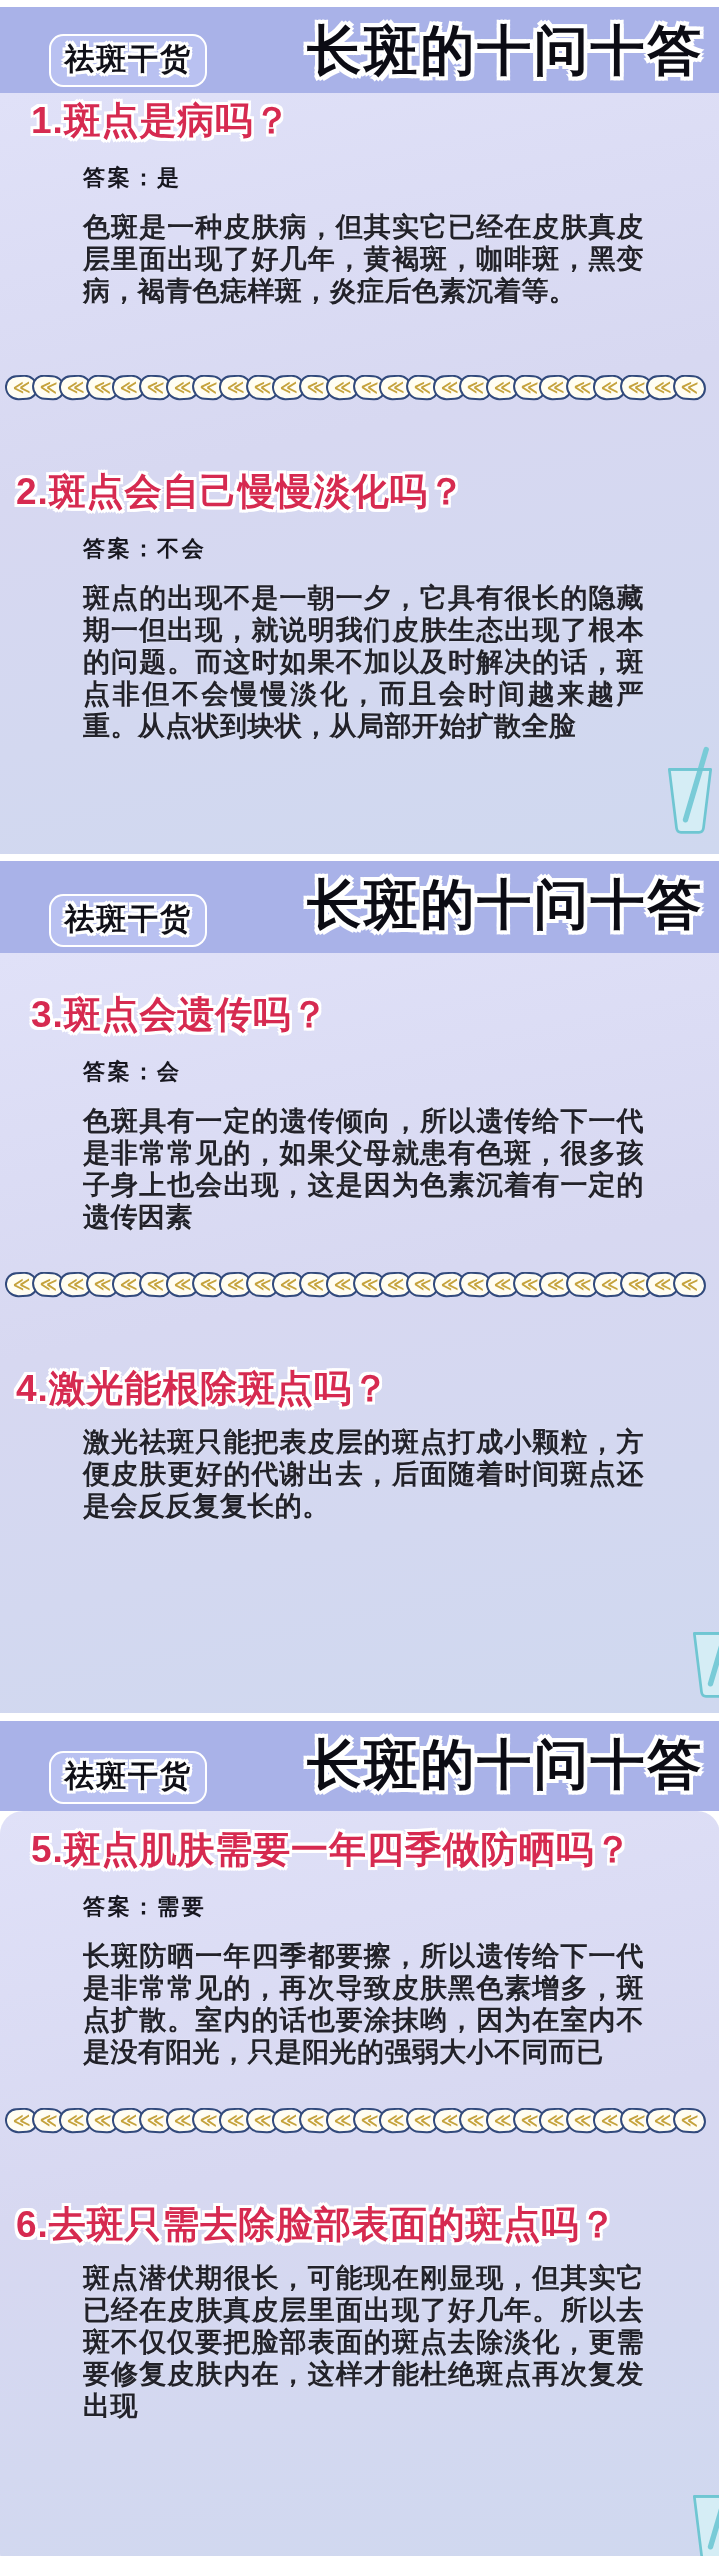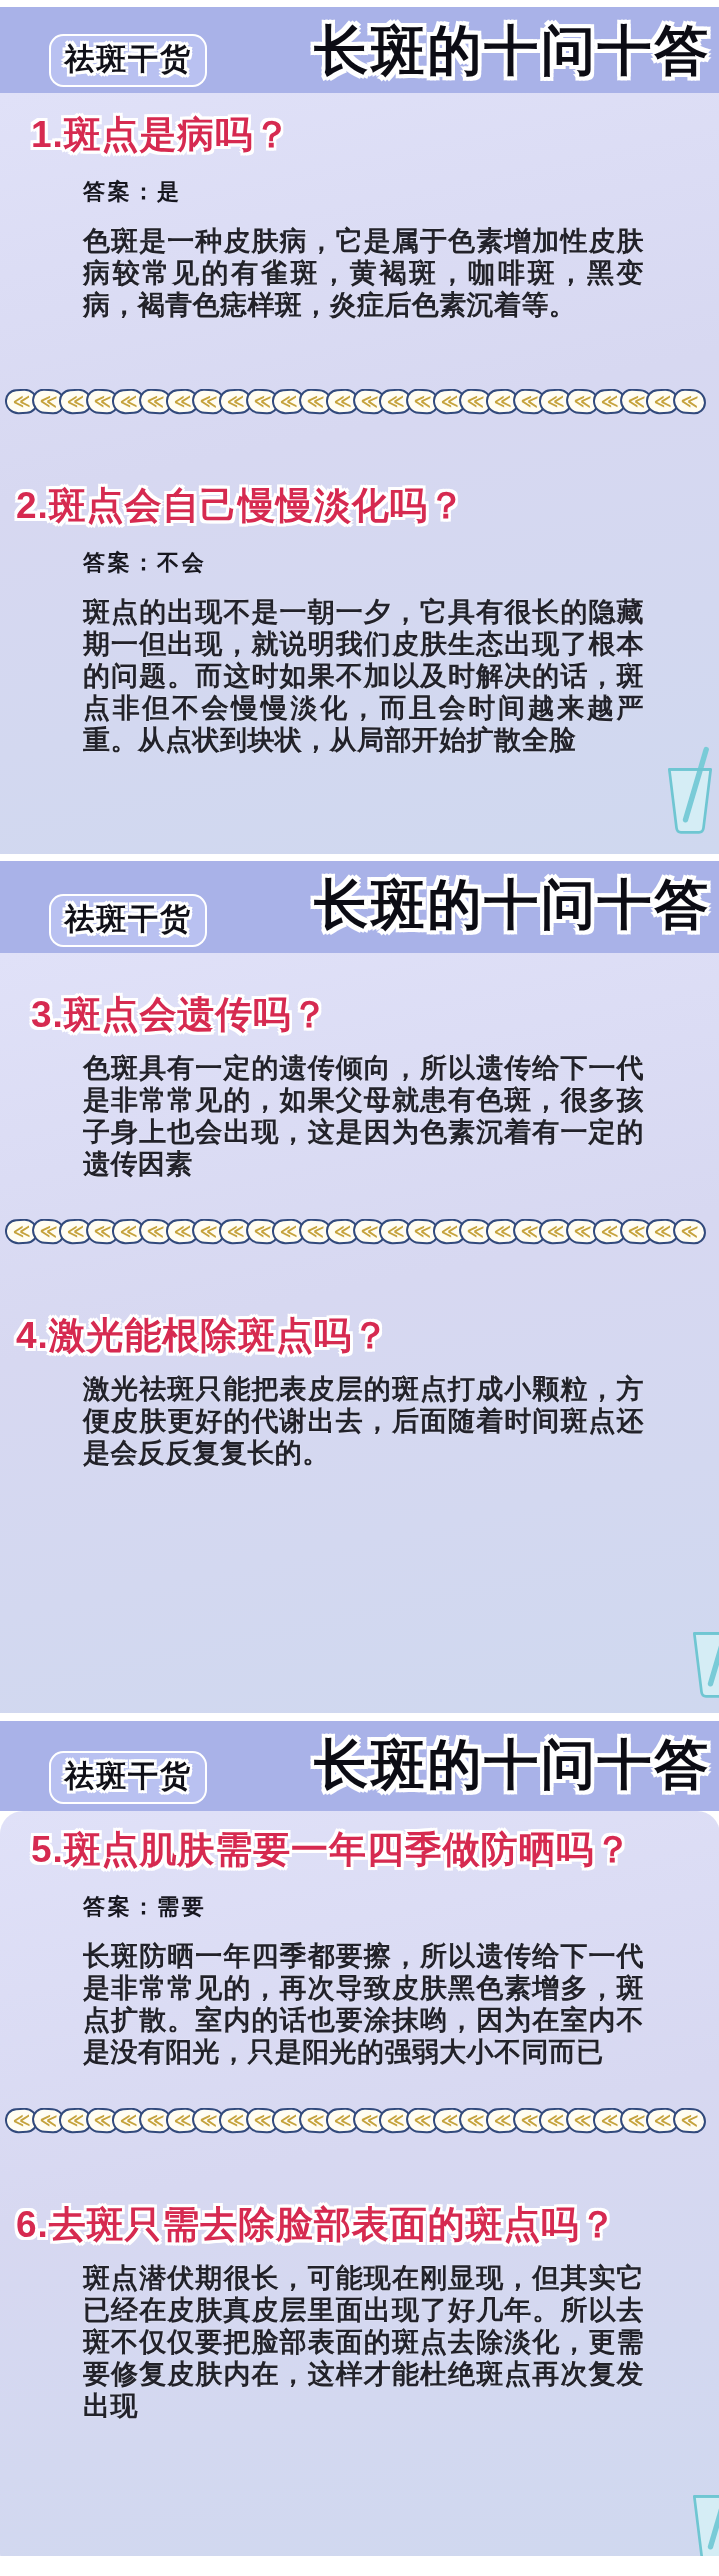"长斑的十问十答" .title { right: 9px -> 16px }
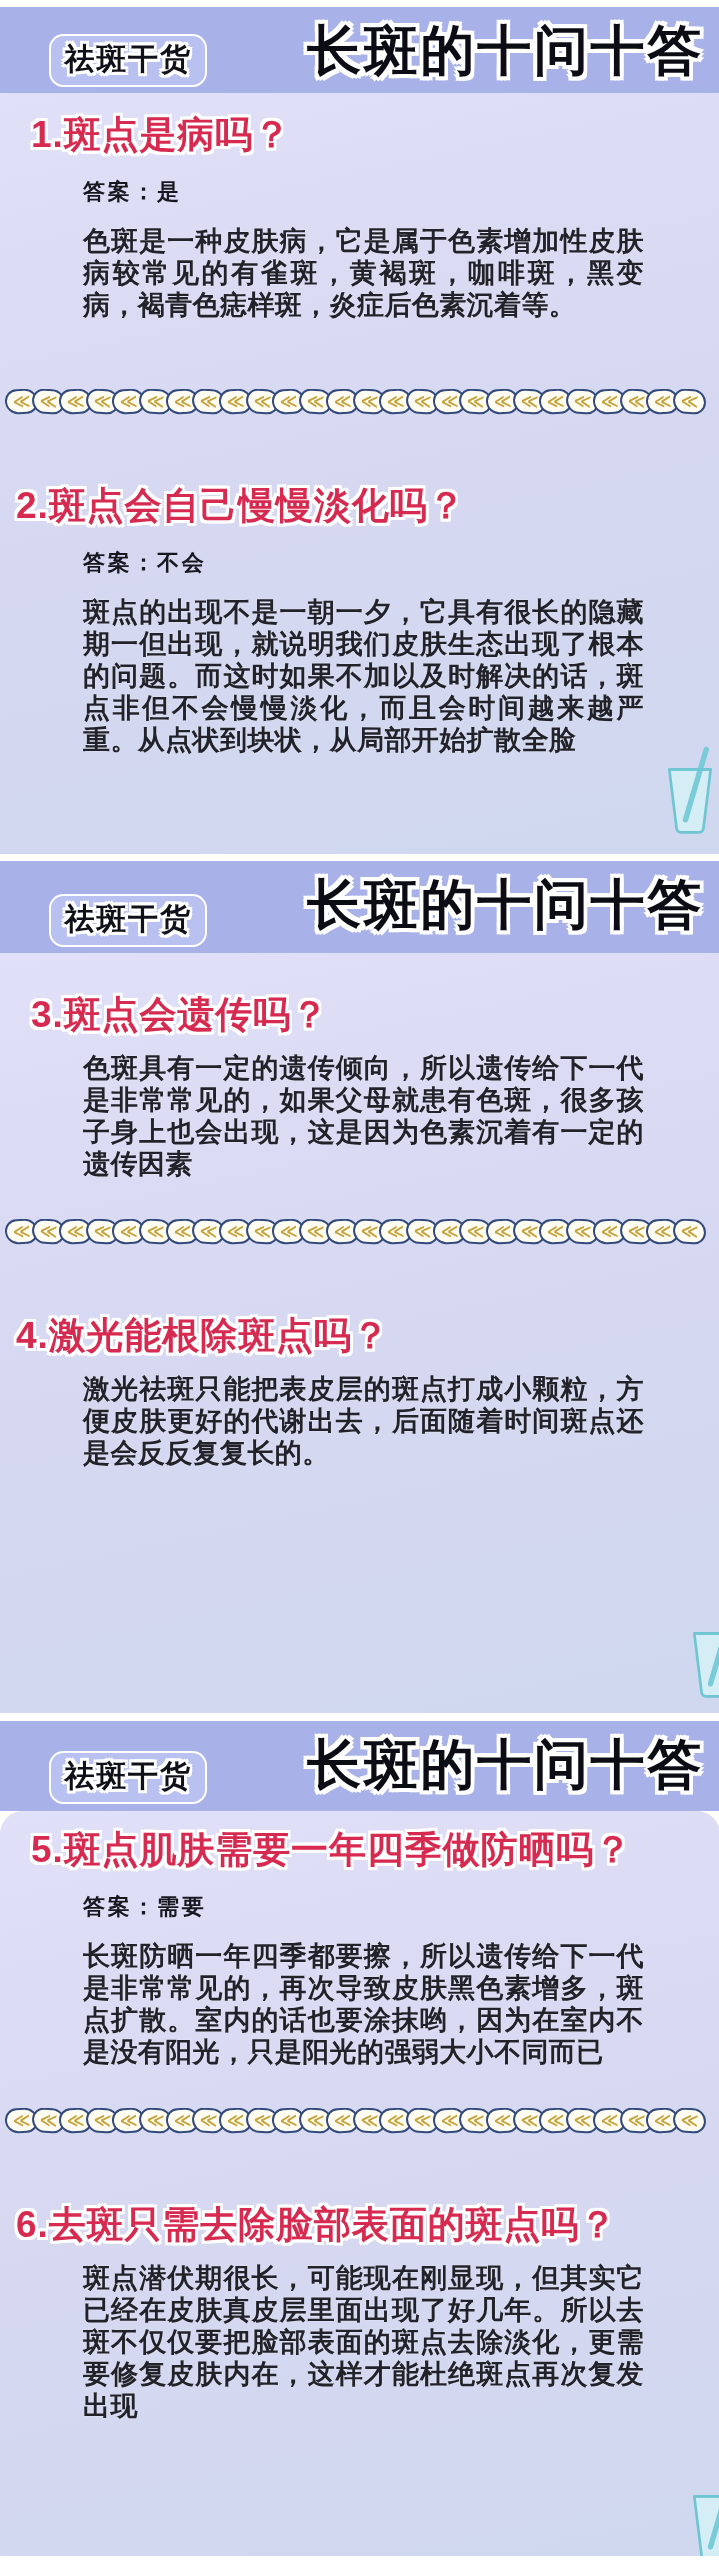"1.斑点是病吗？" .content.c1 { padding-top: 20px -> 6px }
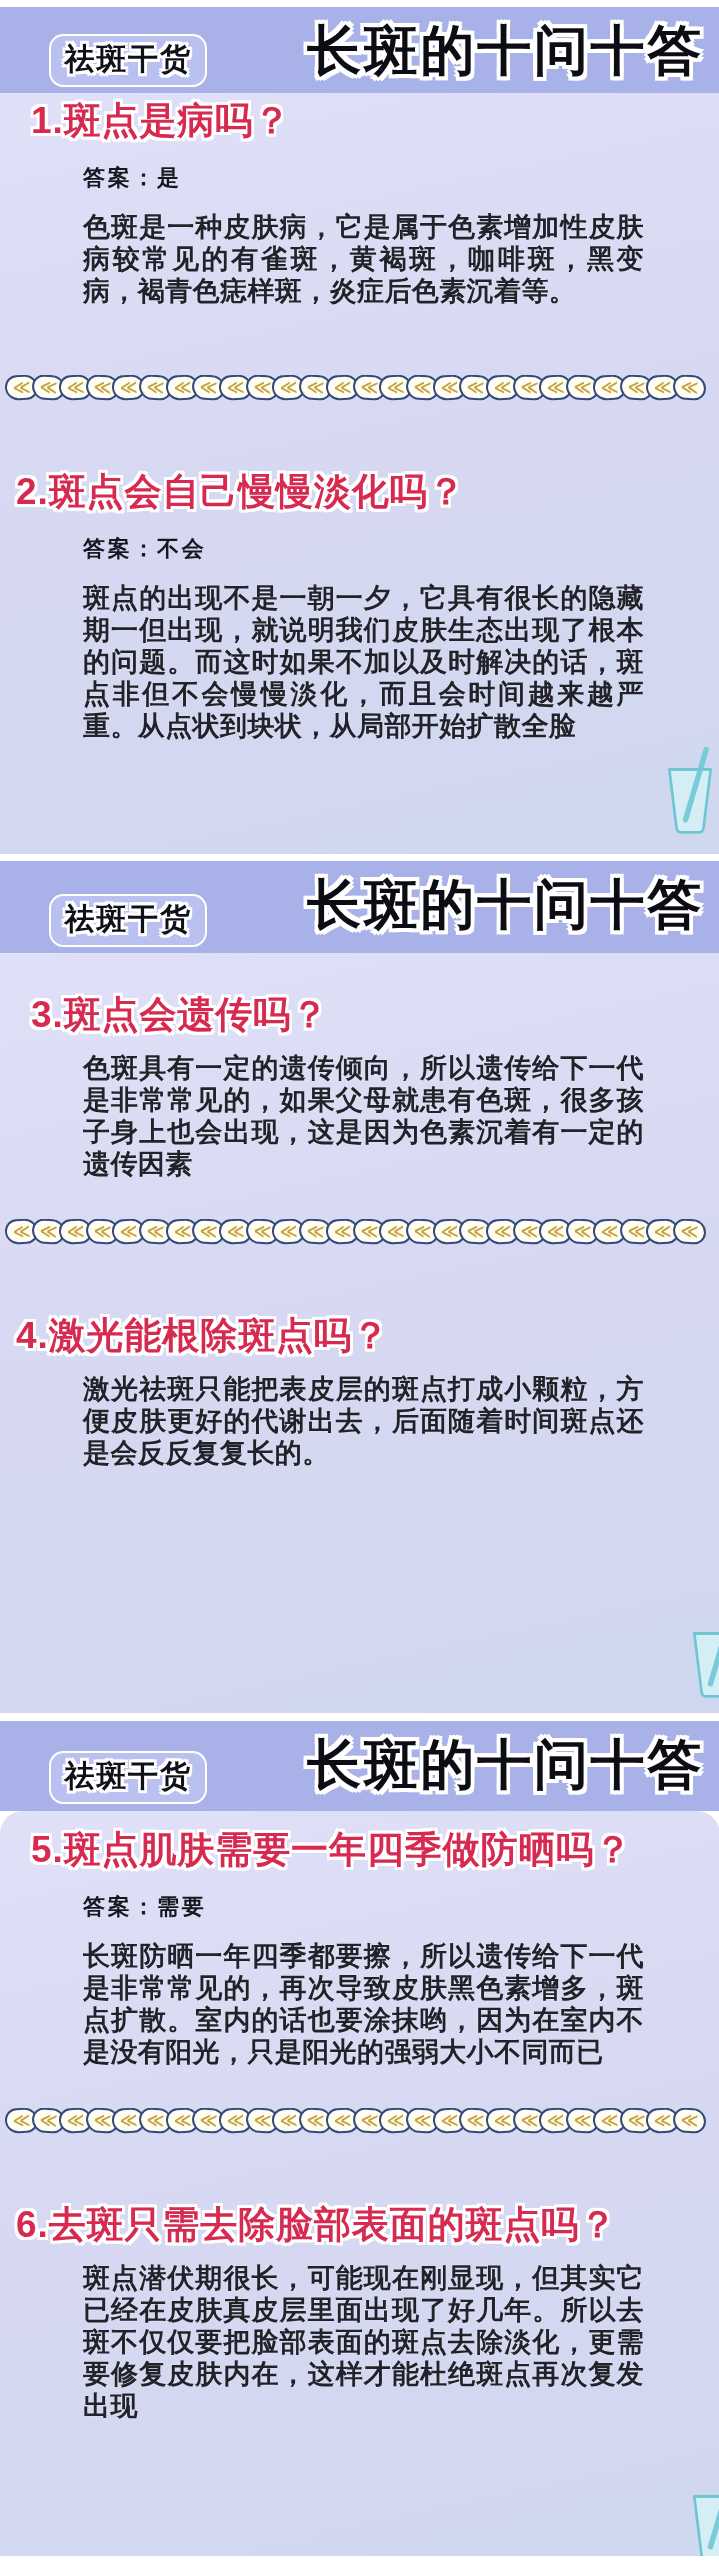"色斑是一种皮肤病，它是属于色素增加性皮肤病较常见的有雀斑，黄褐斑，咖啡斑，黑变病" div.bodytext { text: 它是属于色素增加性皮肤病较常见的有雀斑 -> 但其实它已经在皮肤真皮层里面出现了好几年 }
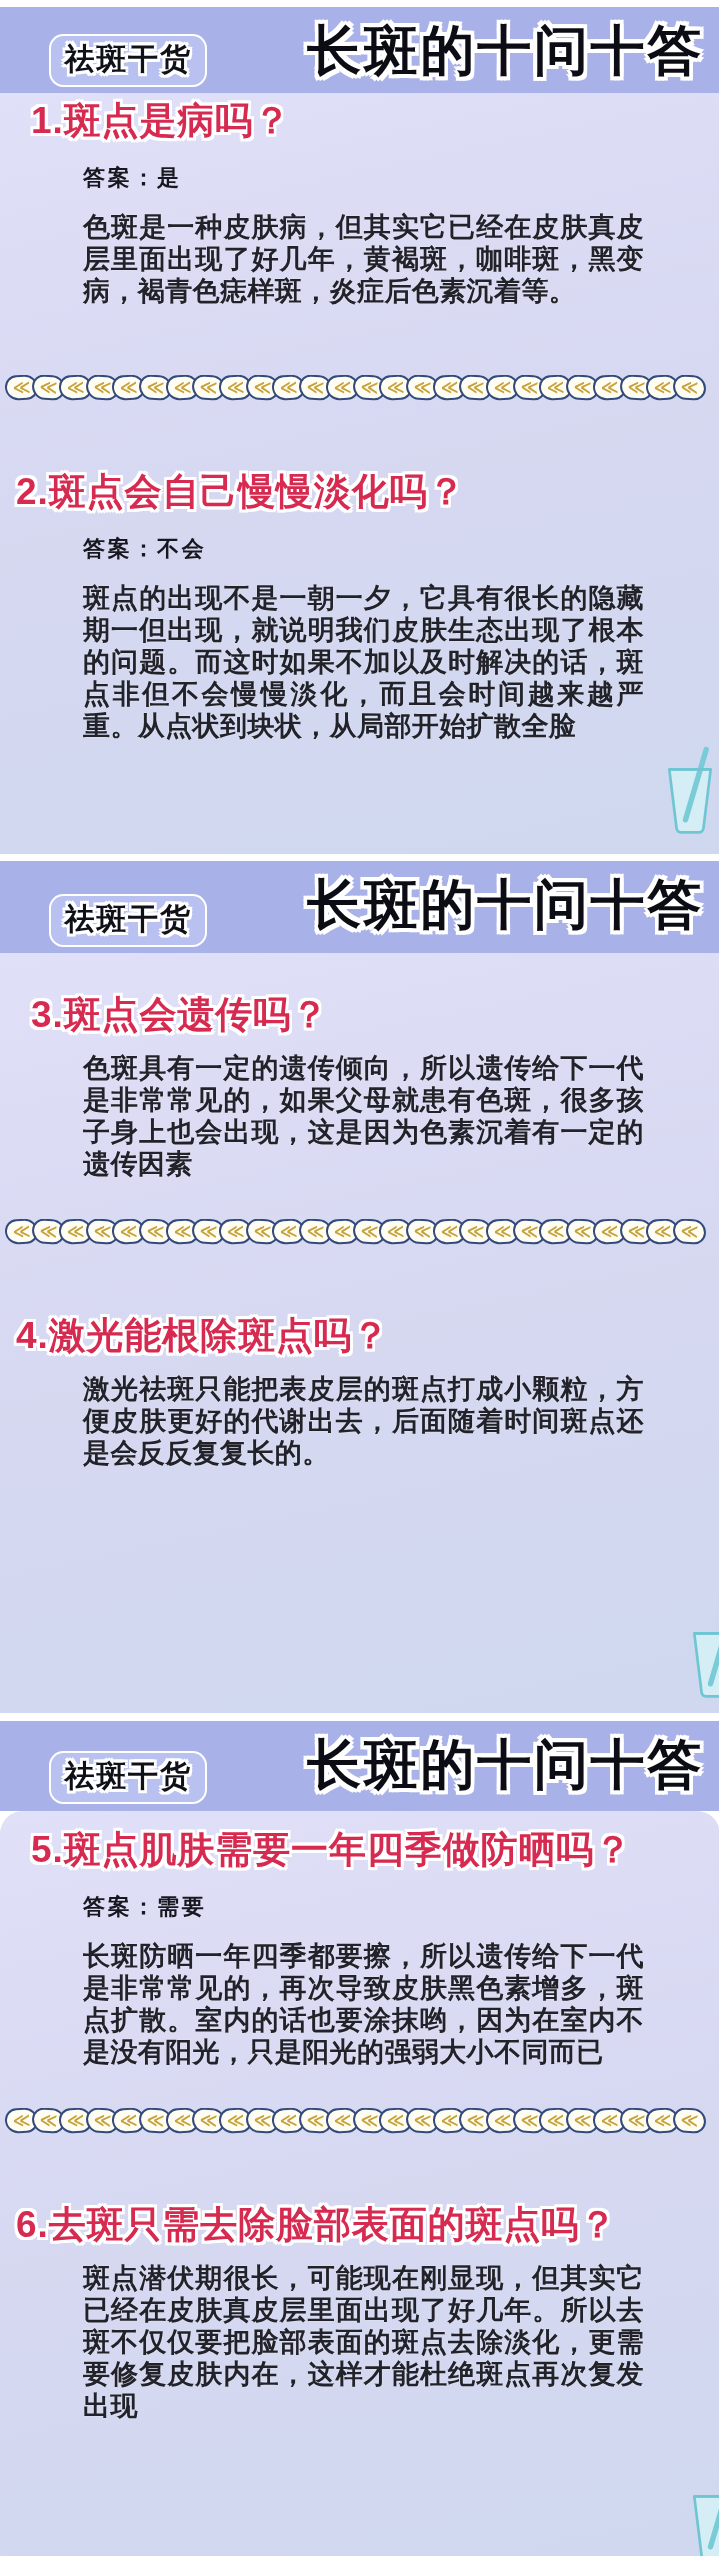"答案：会" div.answer { html: none -> <div>答案：会</div> }
